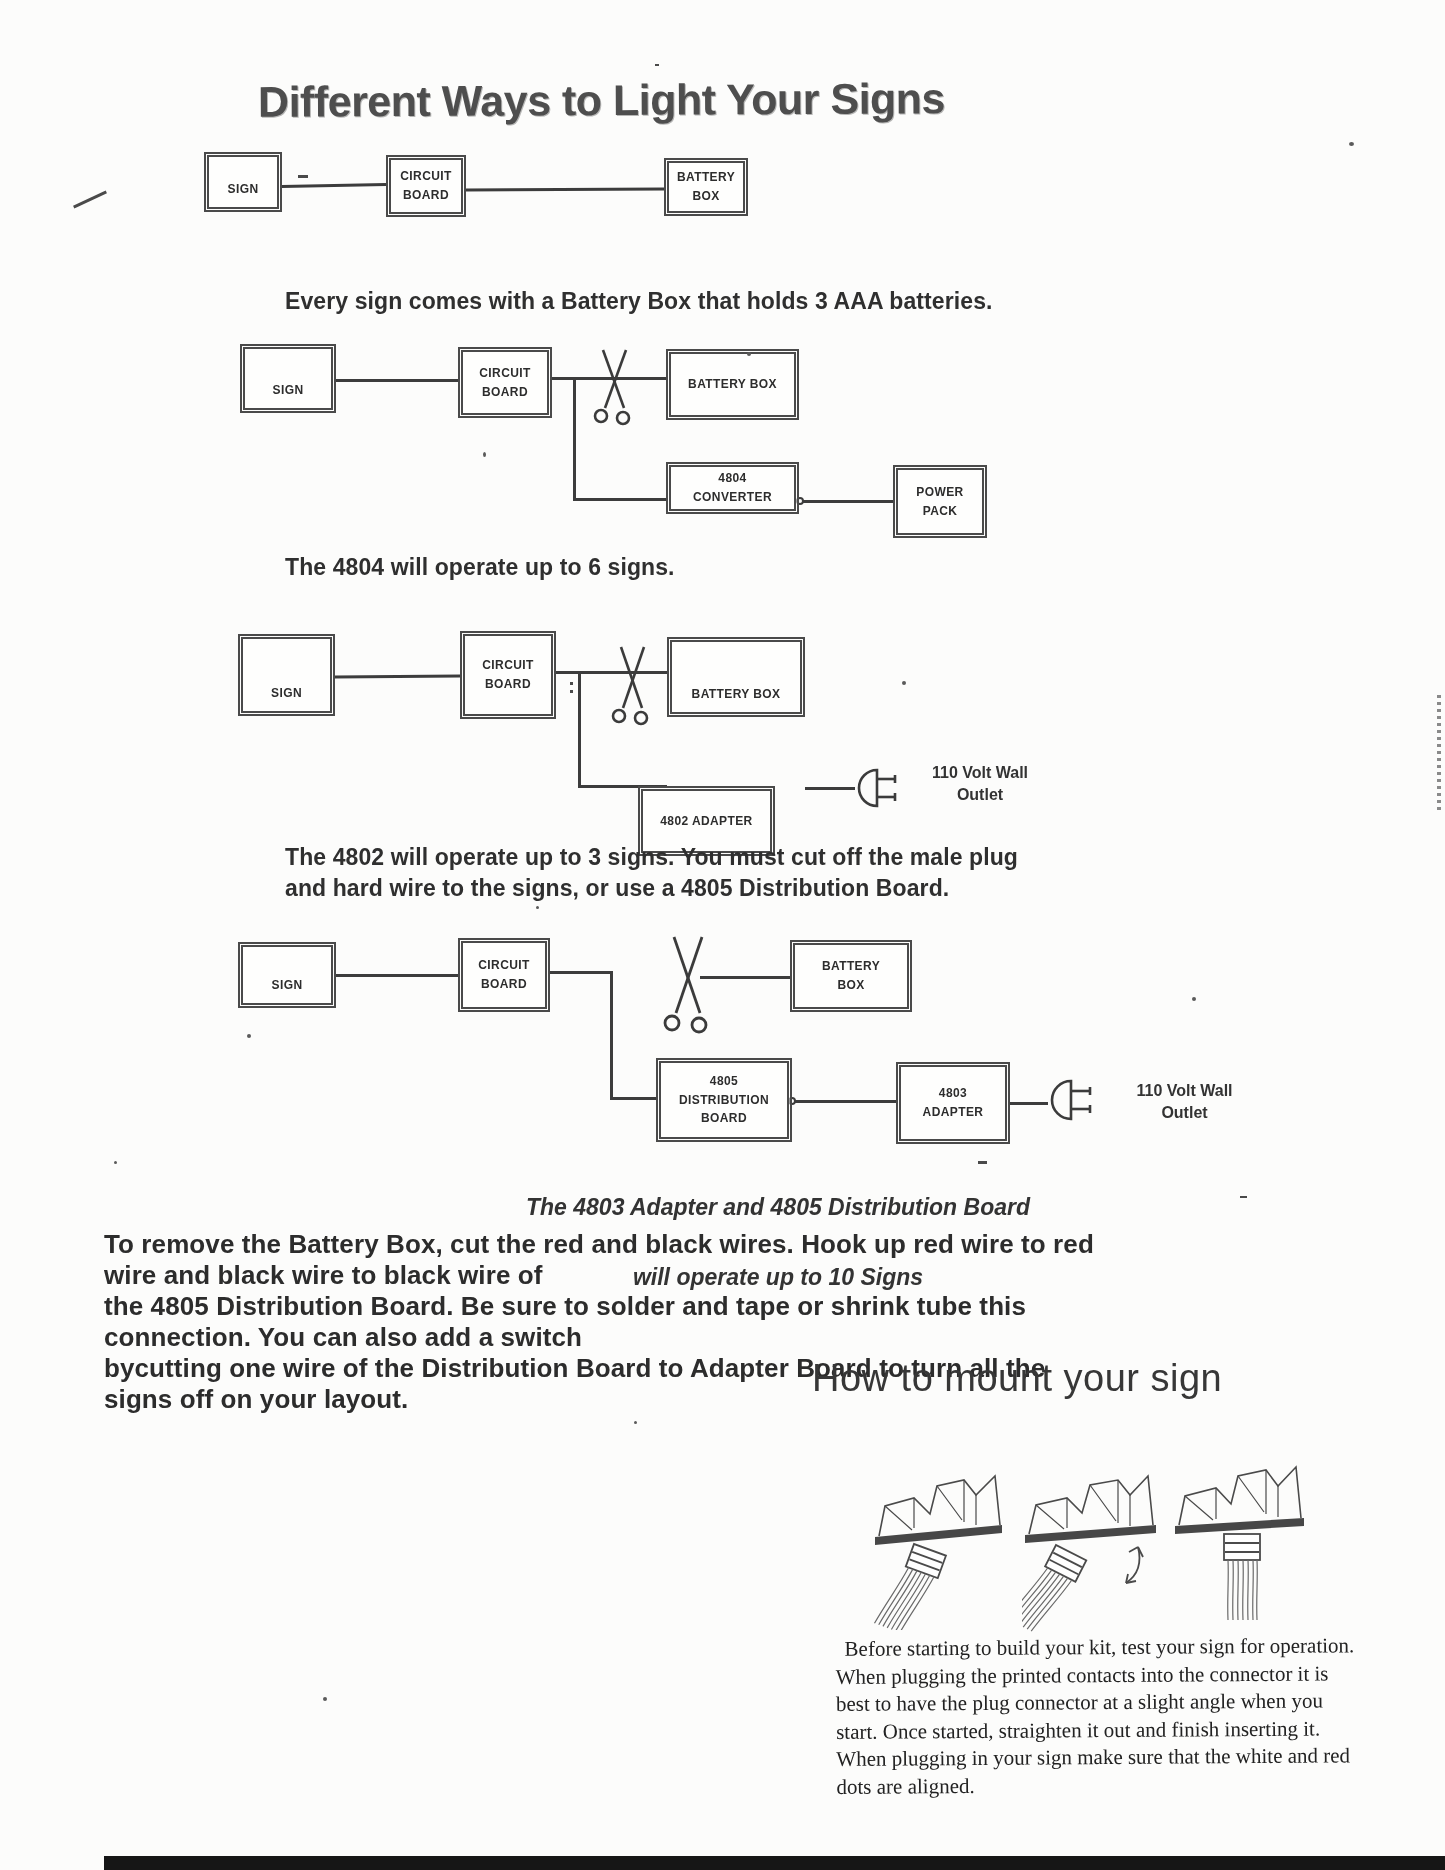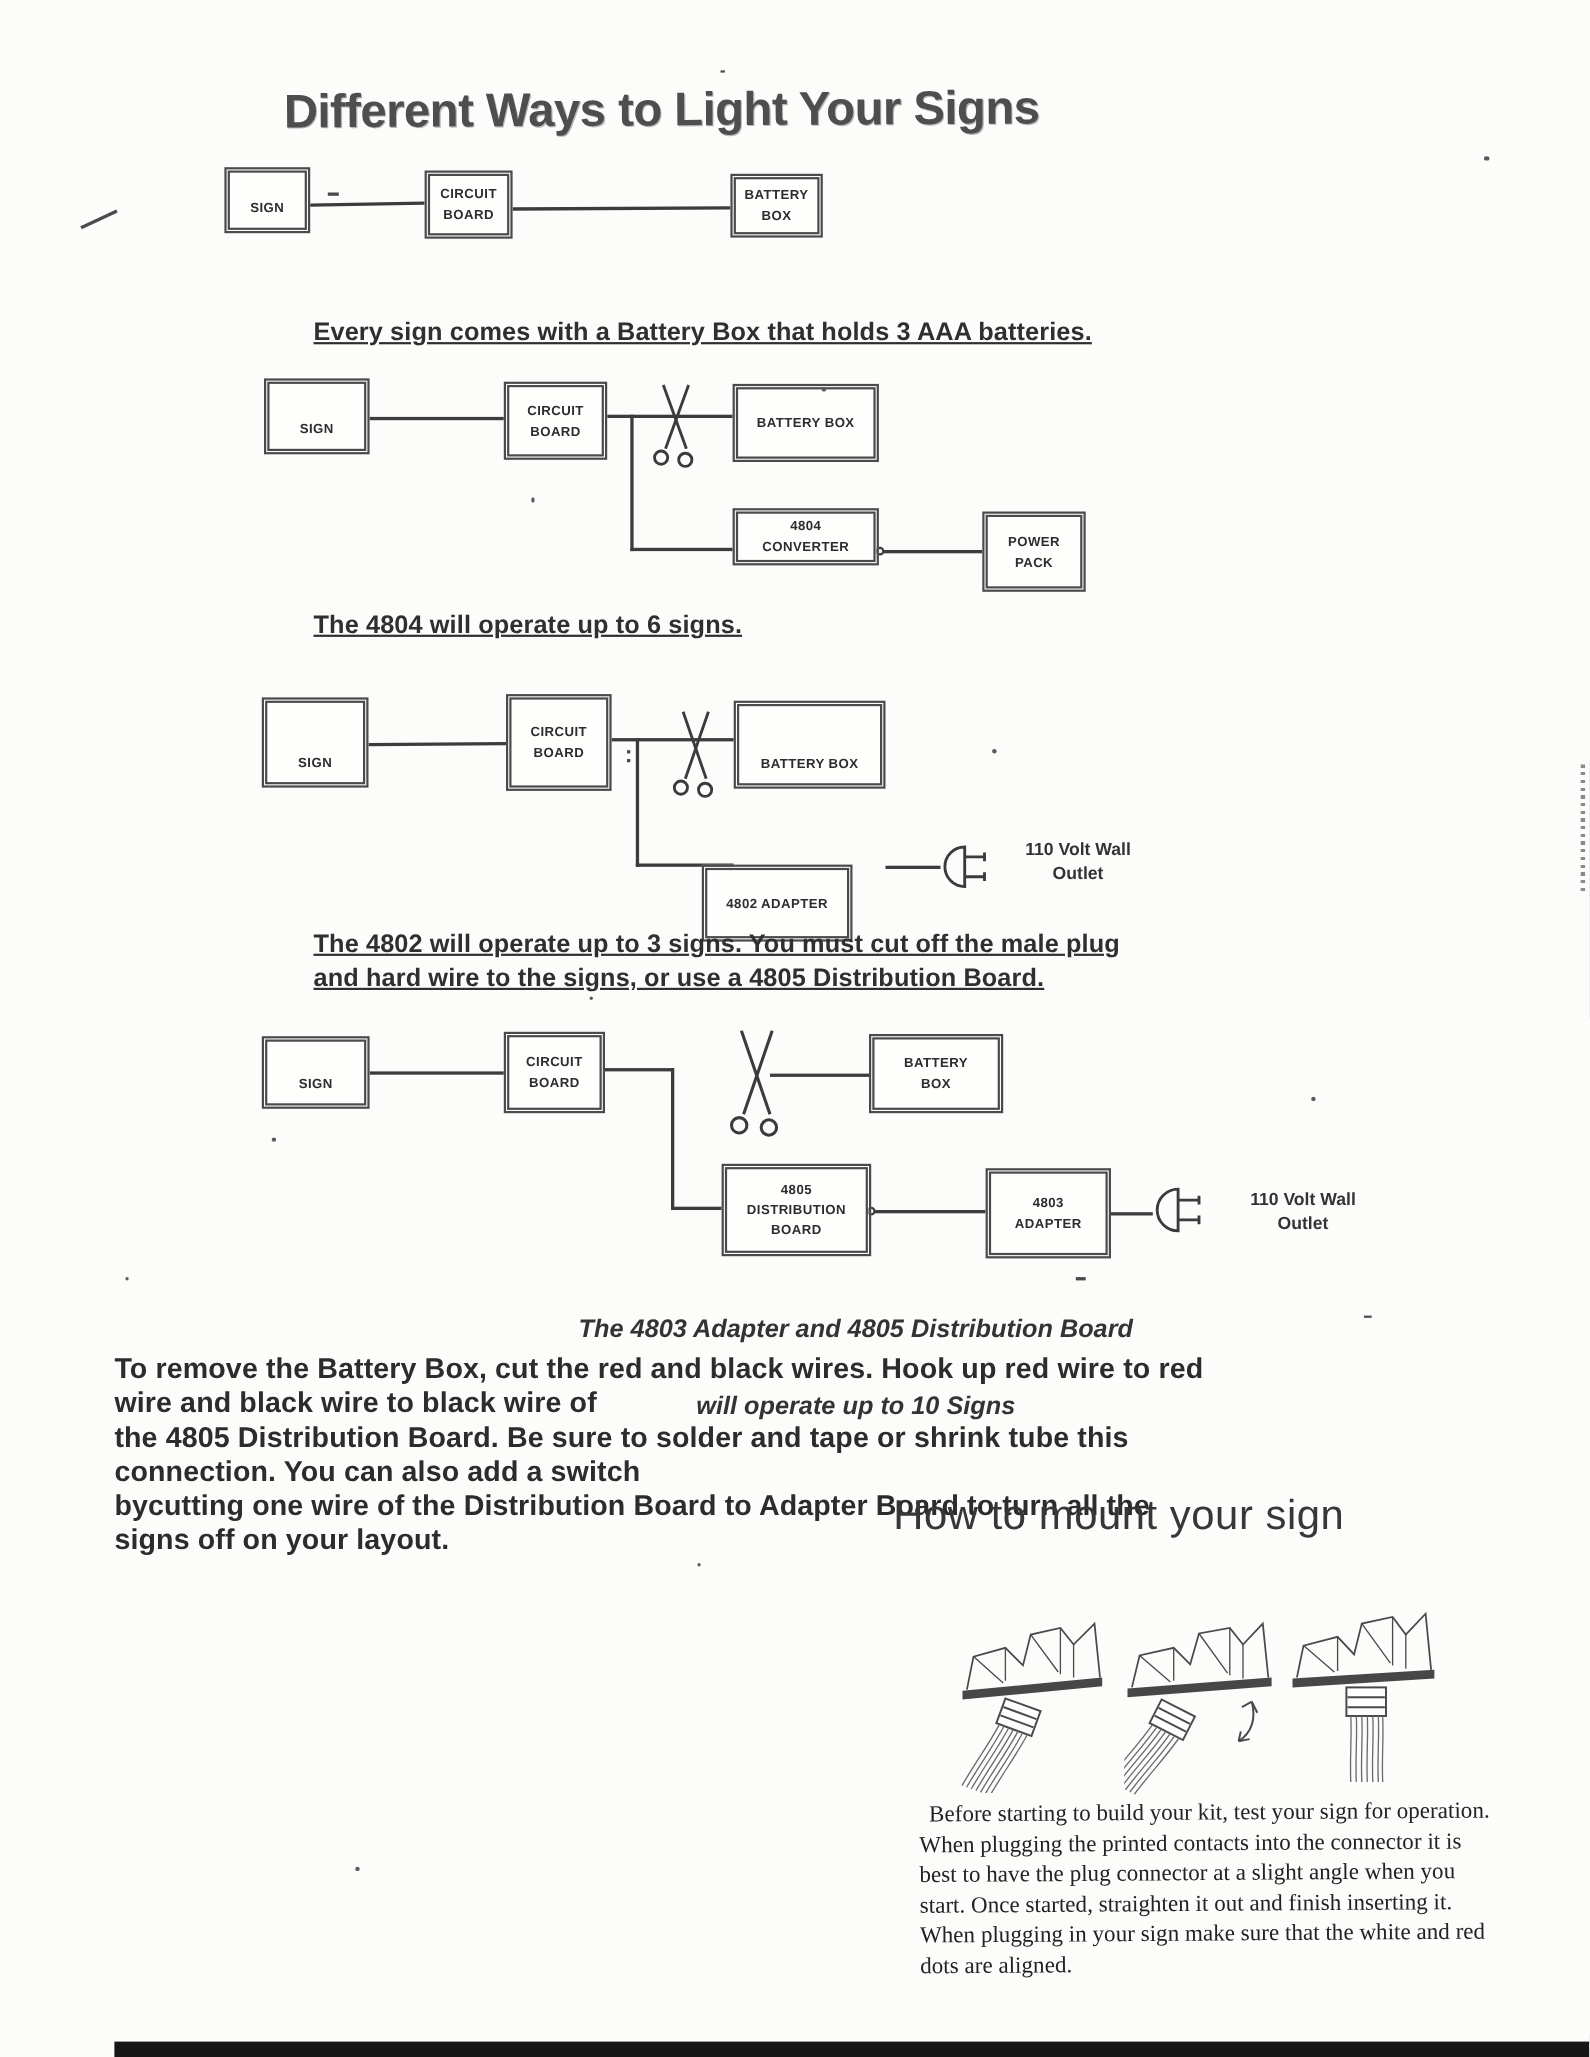"Every sign comes with a" .cap { text-decoration: underline -> none }
